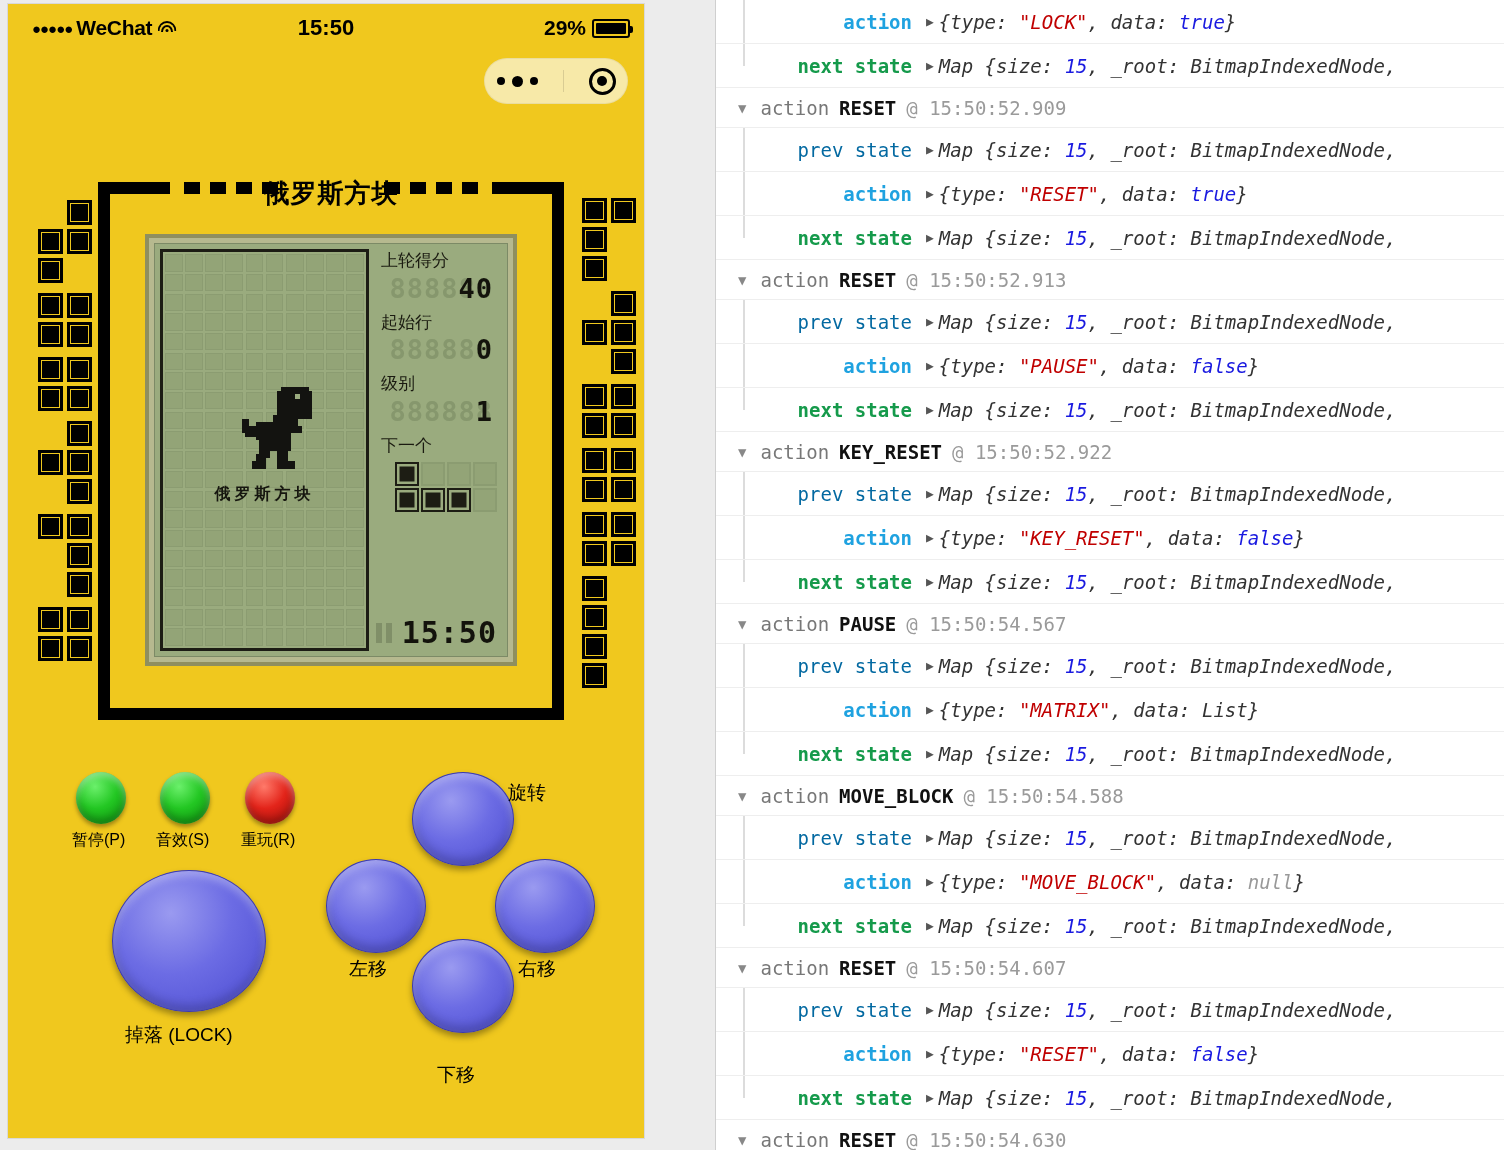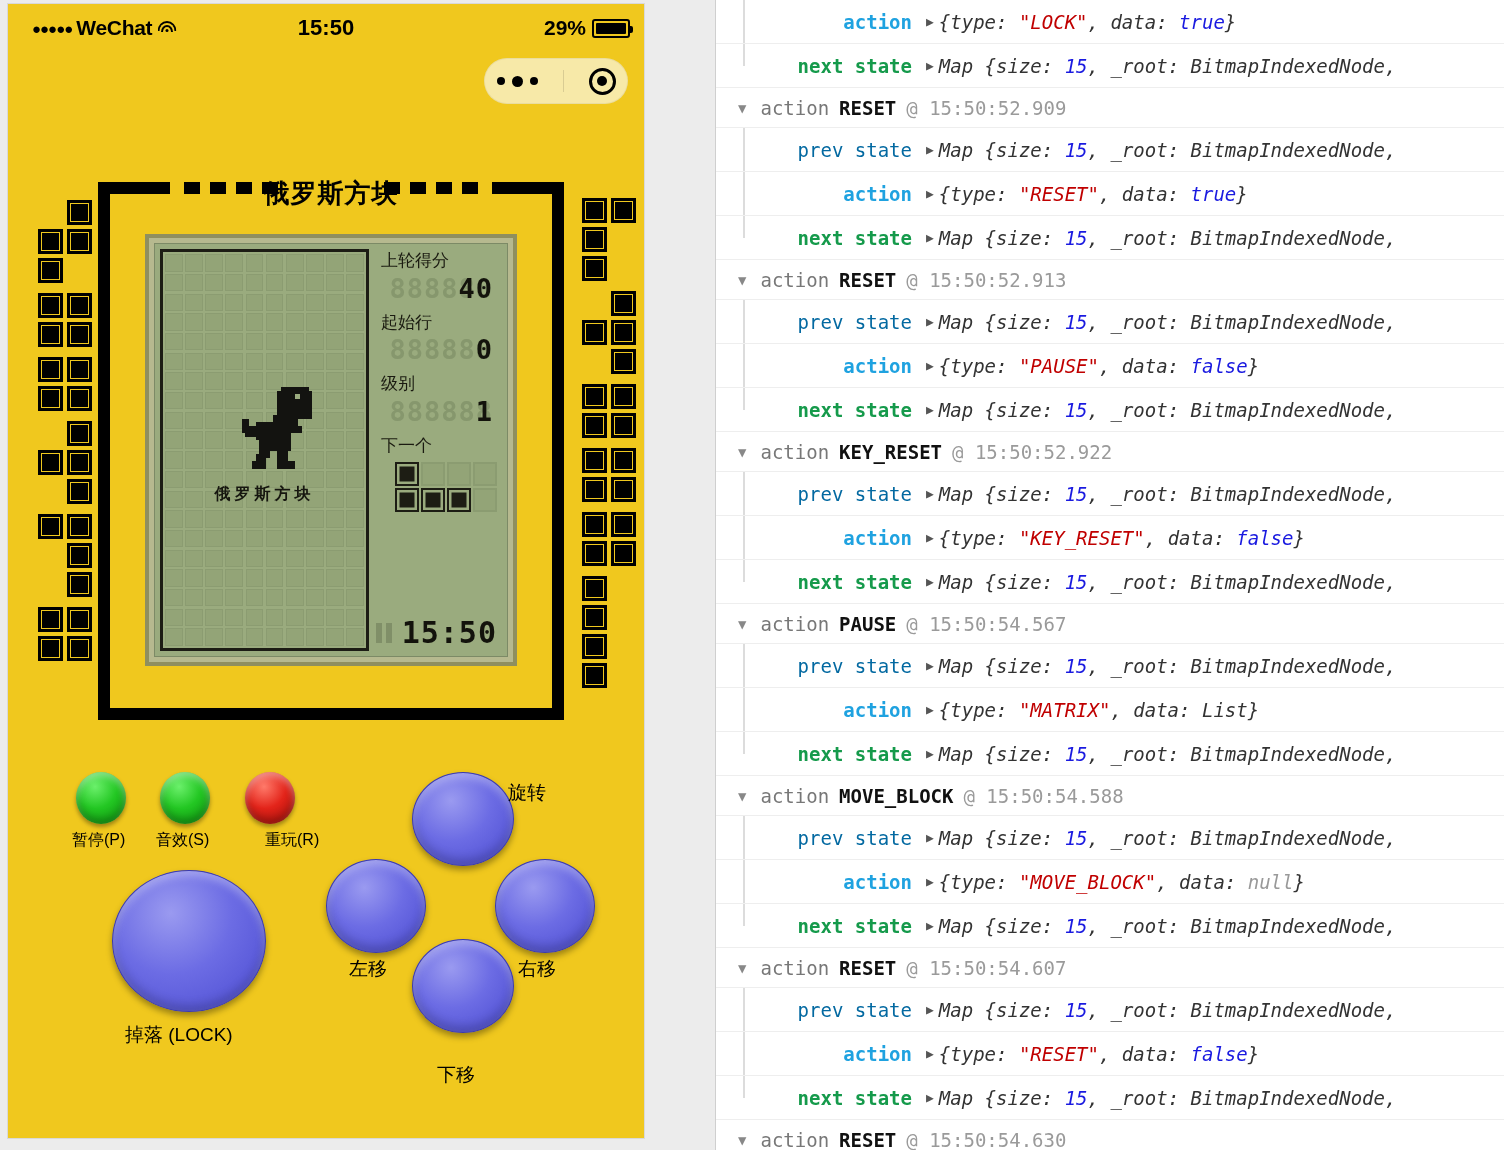"重玩(R)" span.lbl { margin-left: 24px -> none }
